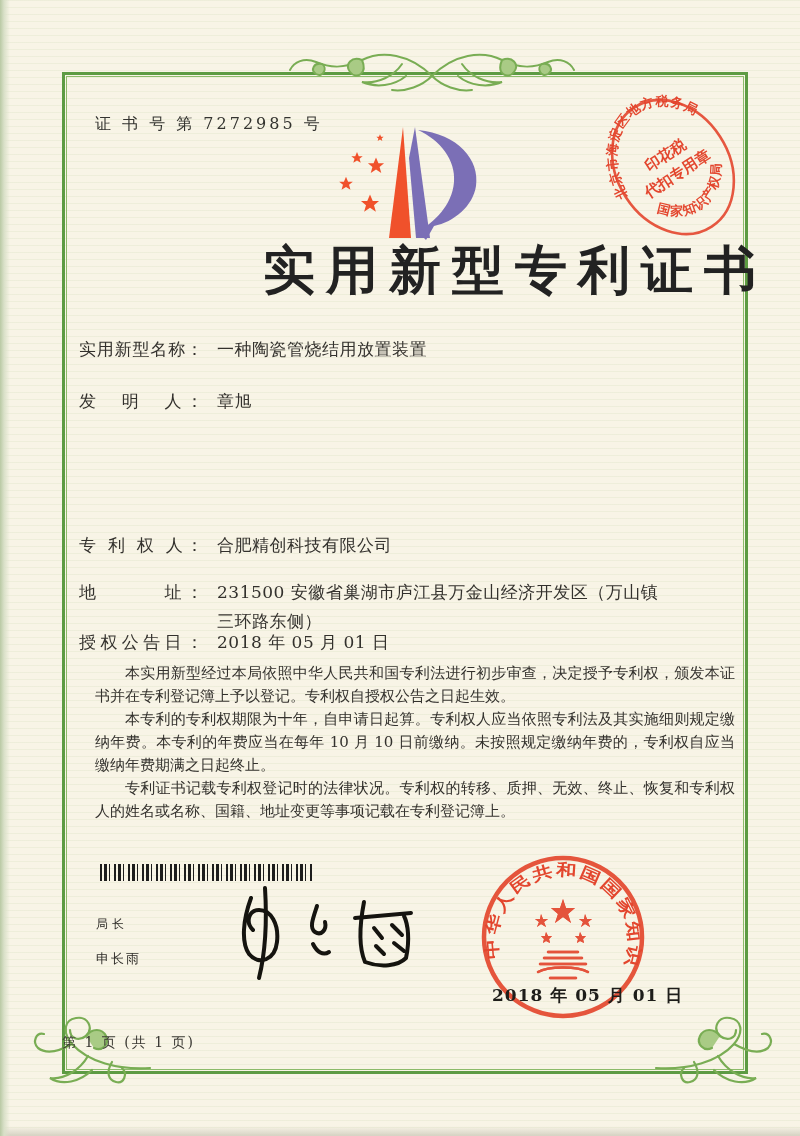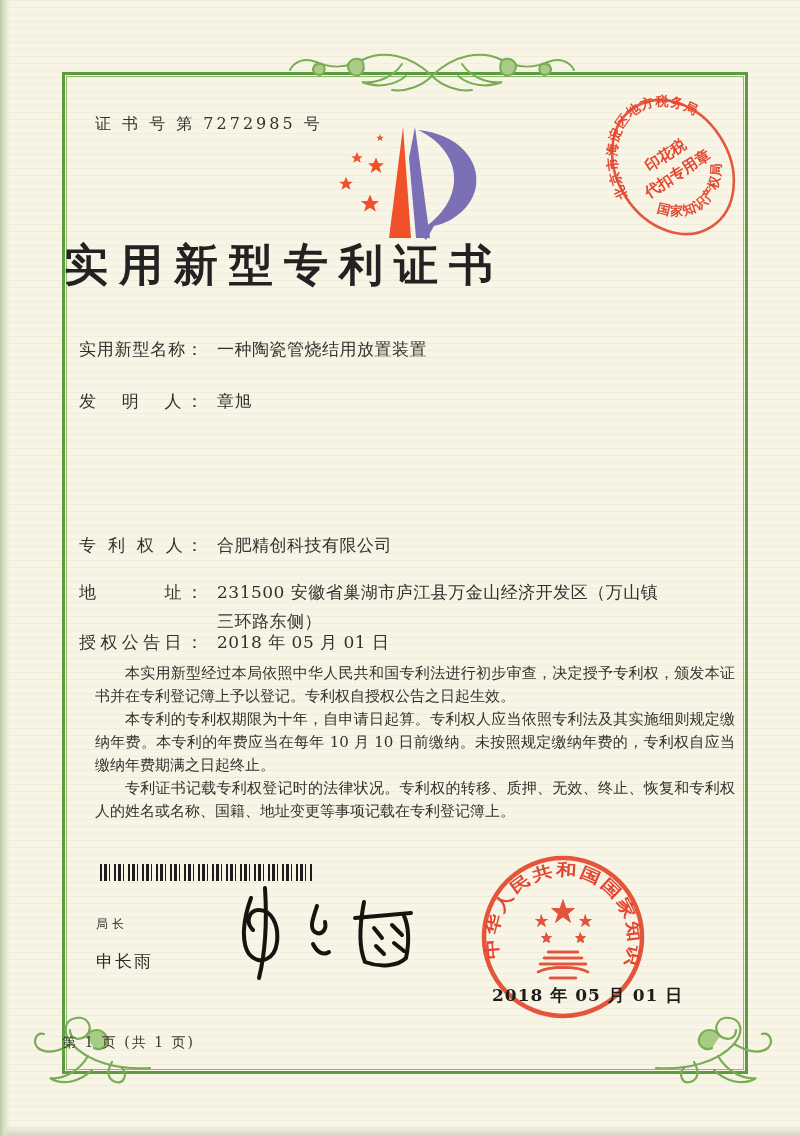"实用新型专利证书" .title { font-size: 44px -> 52px; padding-left: 2px -> 25px; text-align: left -> right }
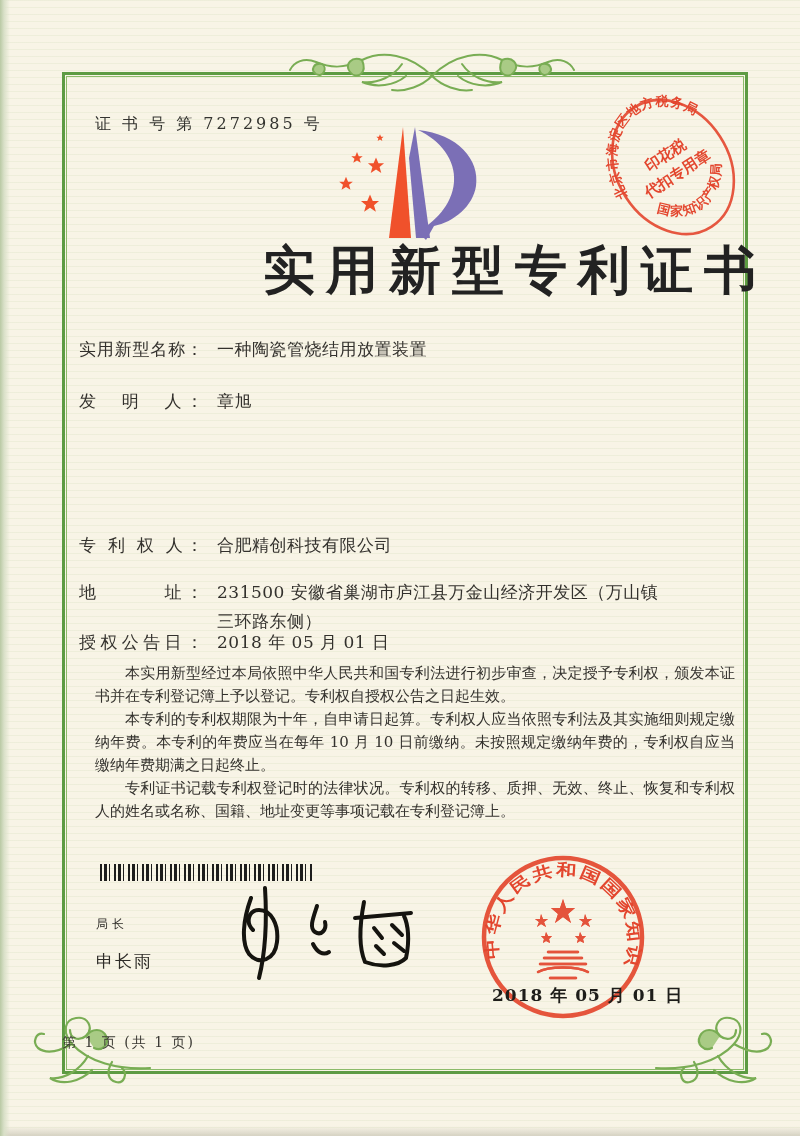"申长雨" .sig-name { font-size: 17px -> 13px }
